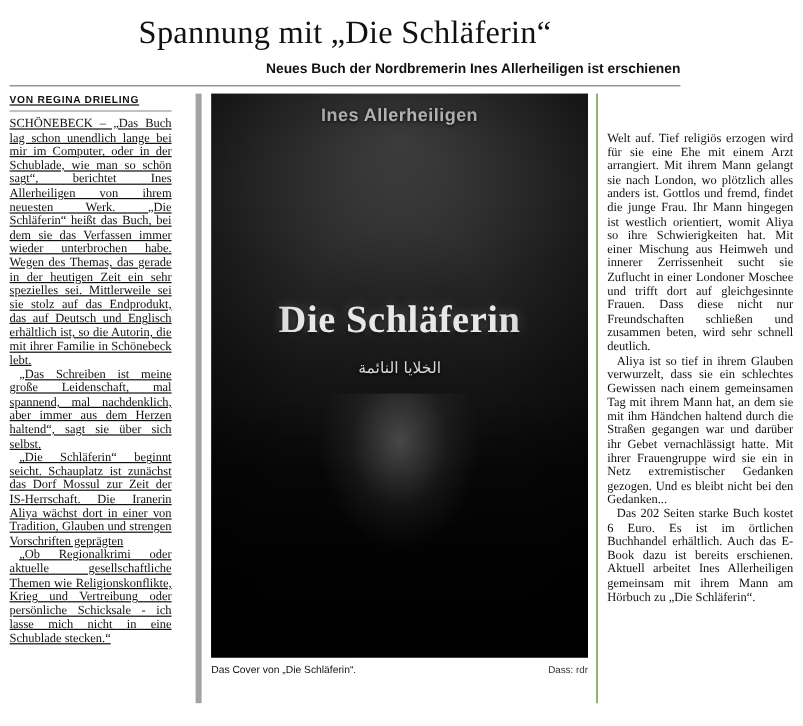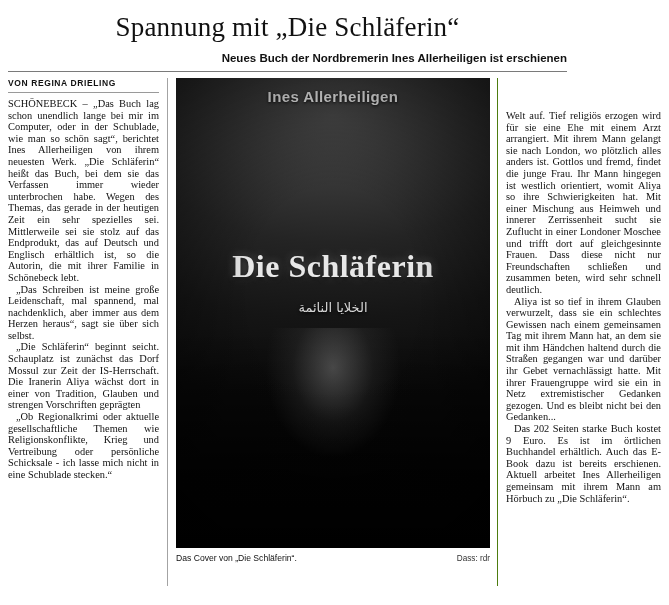"VON REGINA DRIELING" .col-left { border-right: 1px solid #a3a3a3 -> 5px solid #a3a3a3; padding-right: 8px -> 20px; text-decoration: none -> underline }
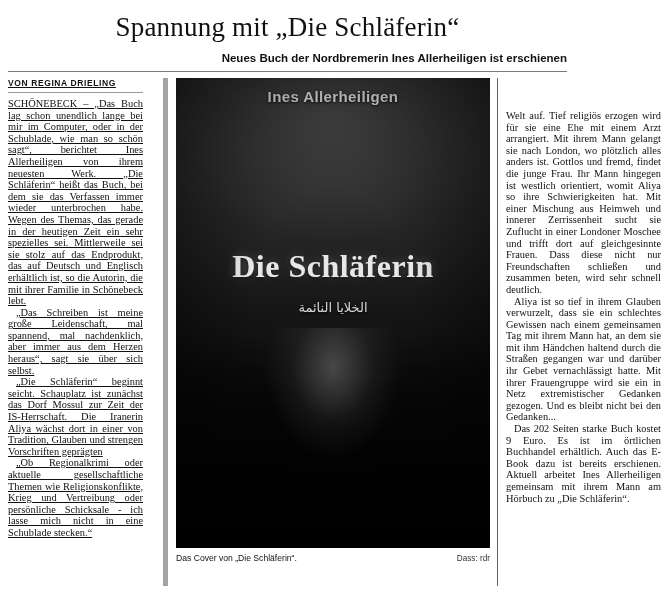"„Das Schreiben ist meine große" p.body { text: heraus -> haltend }
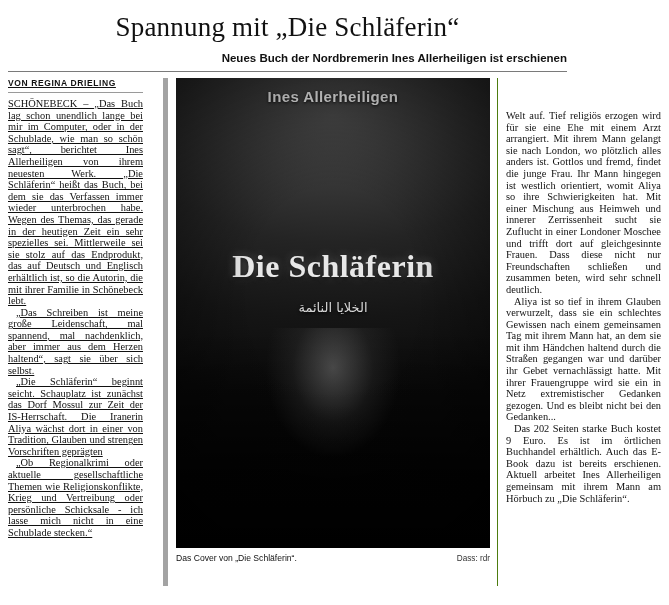"Das 202 Seiten starke Buch" p.body { text: 9 -> 6 }
